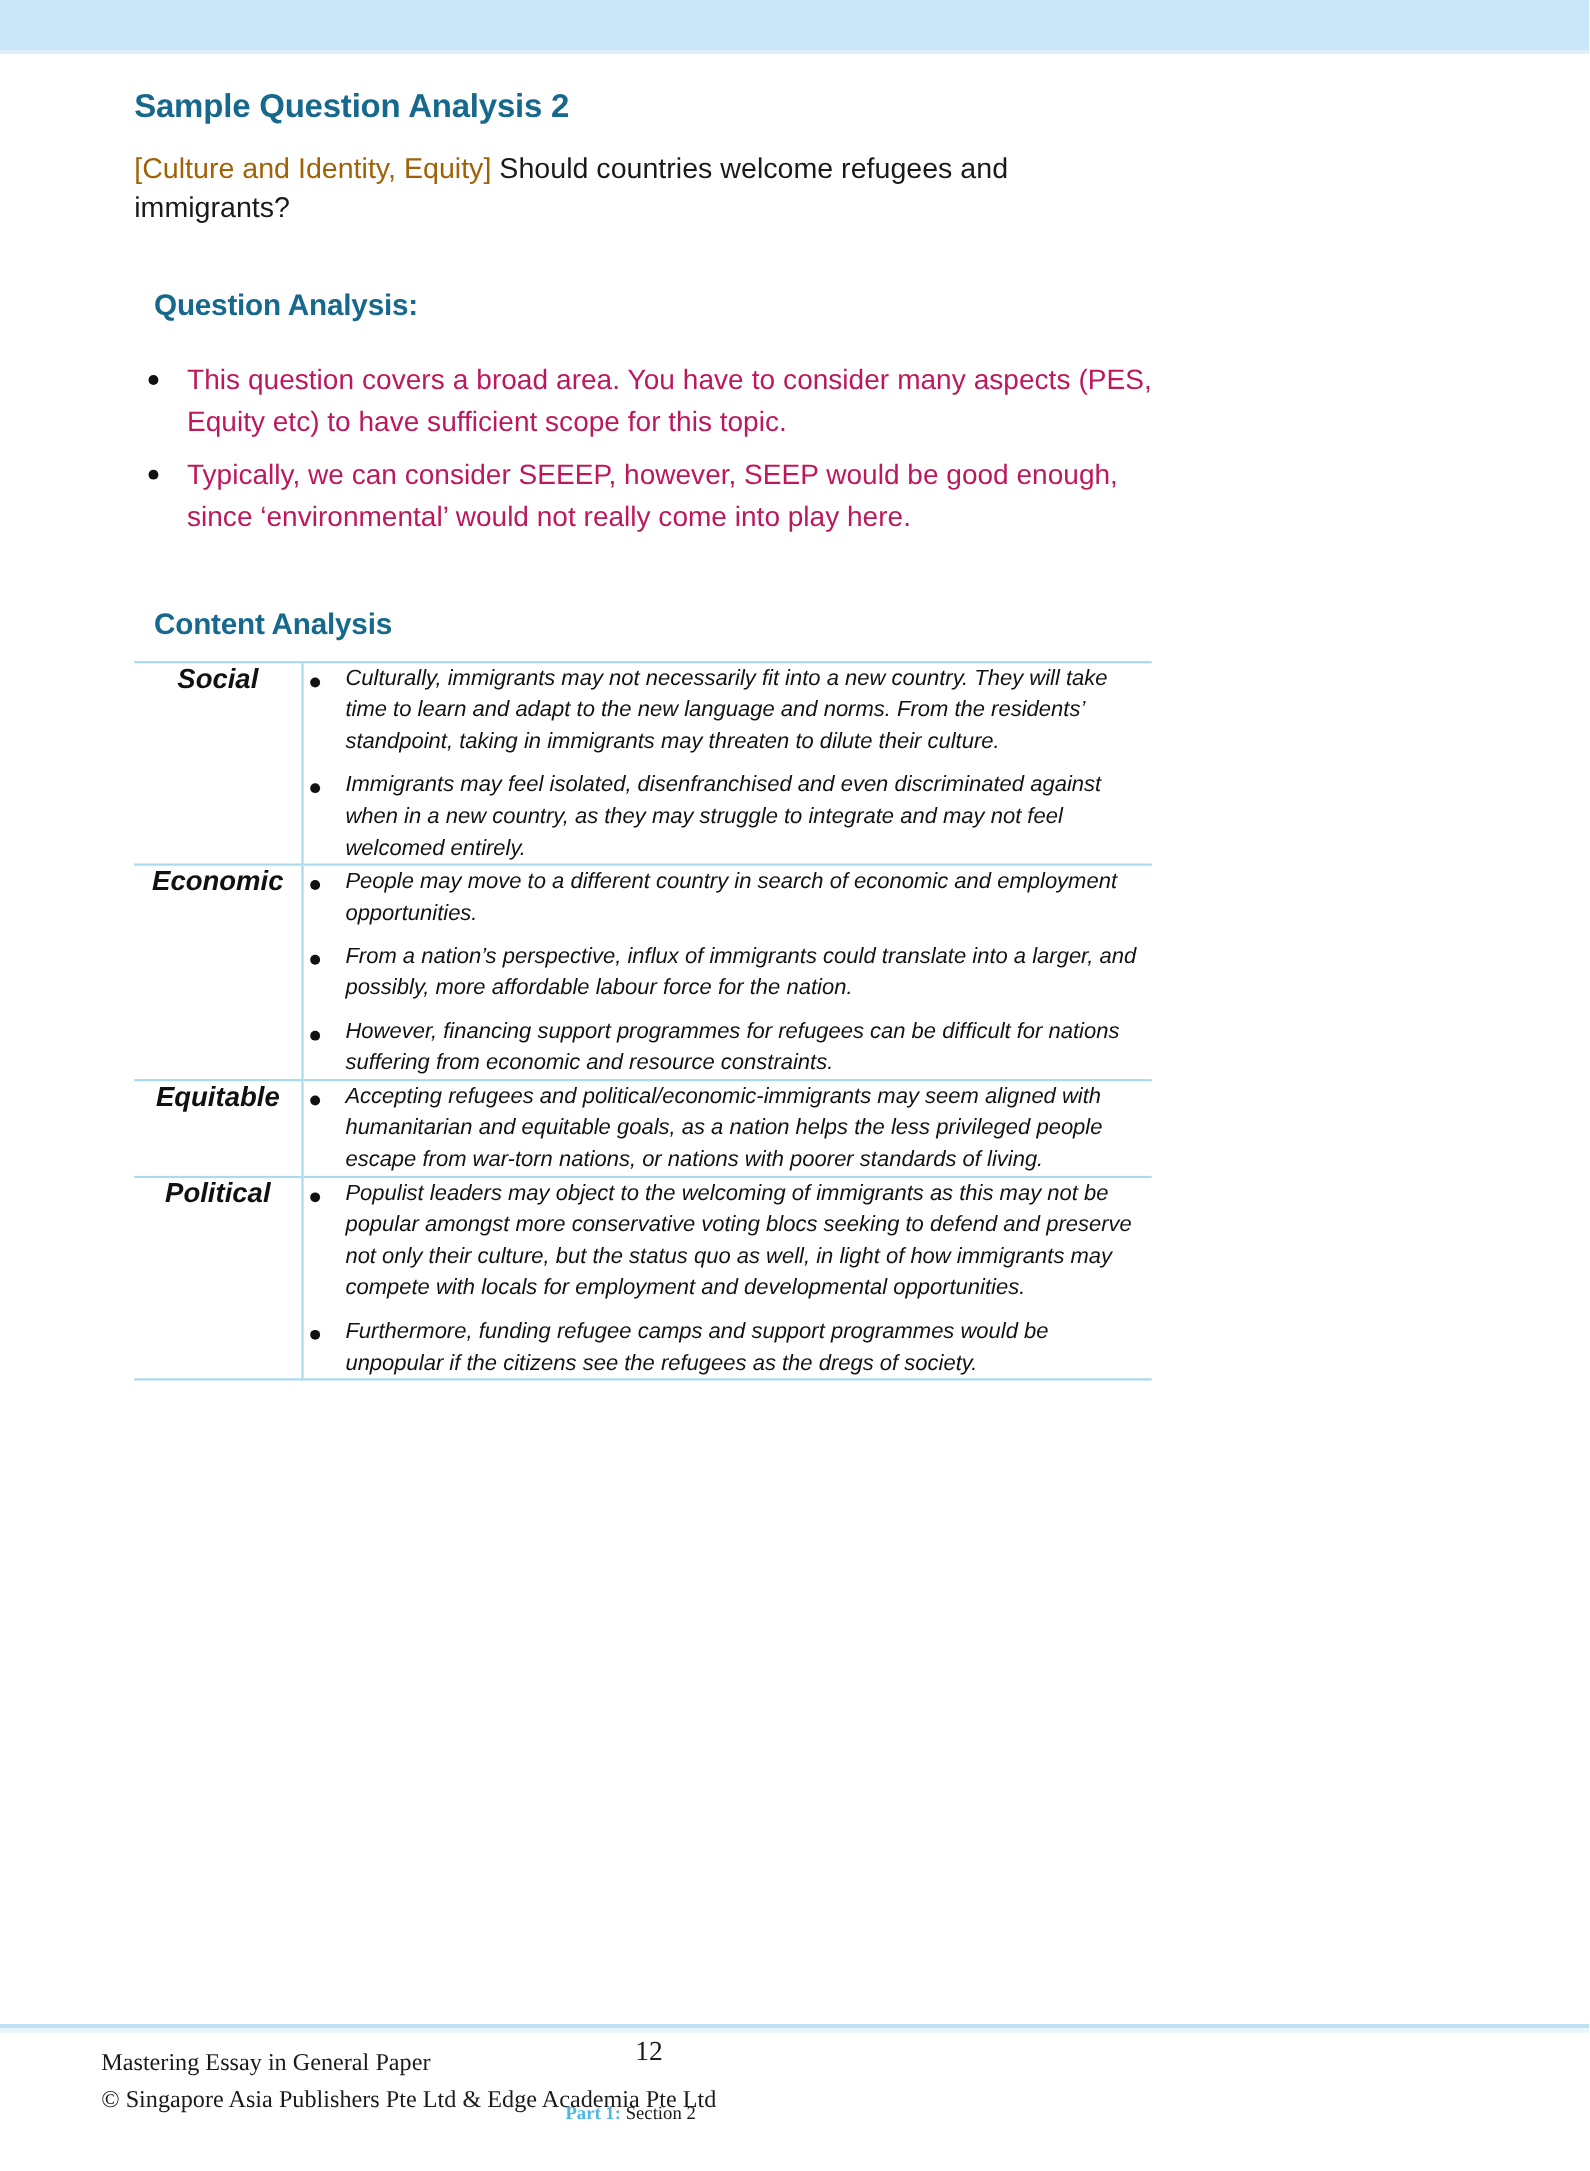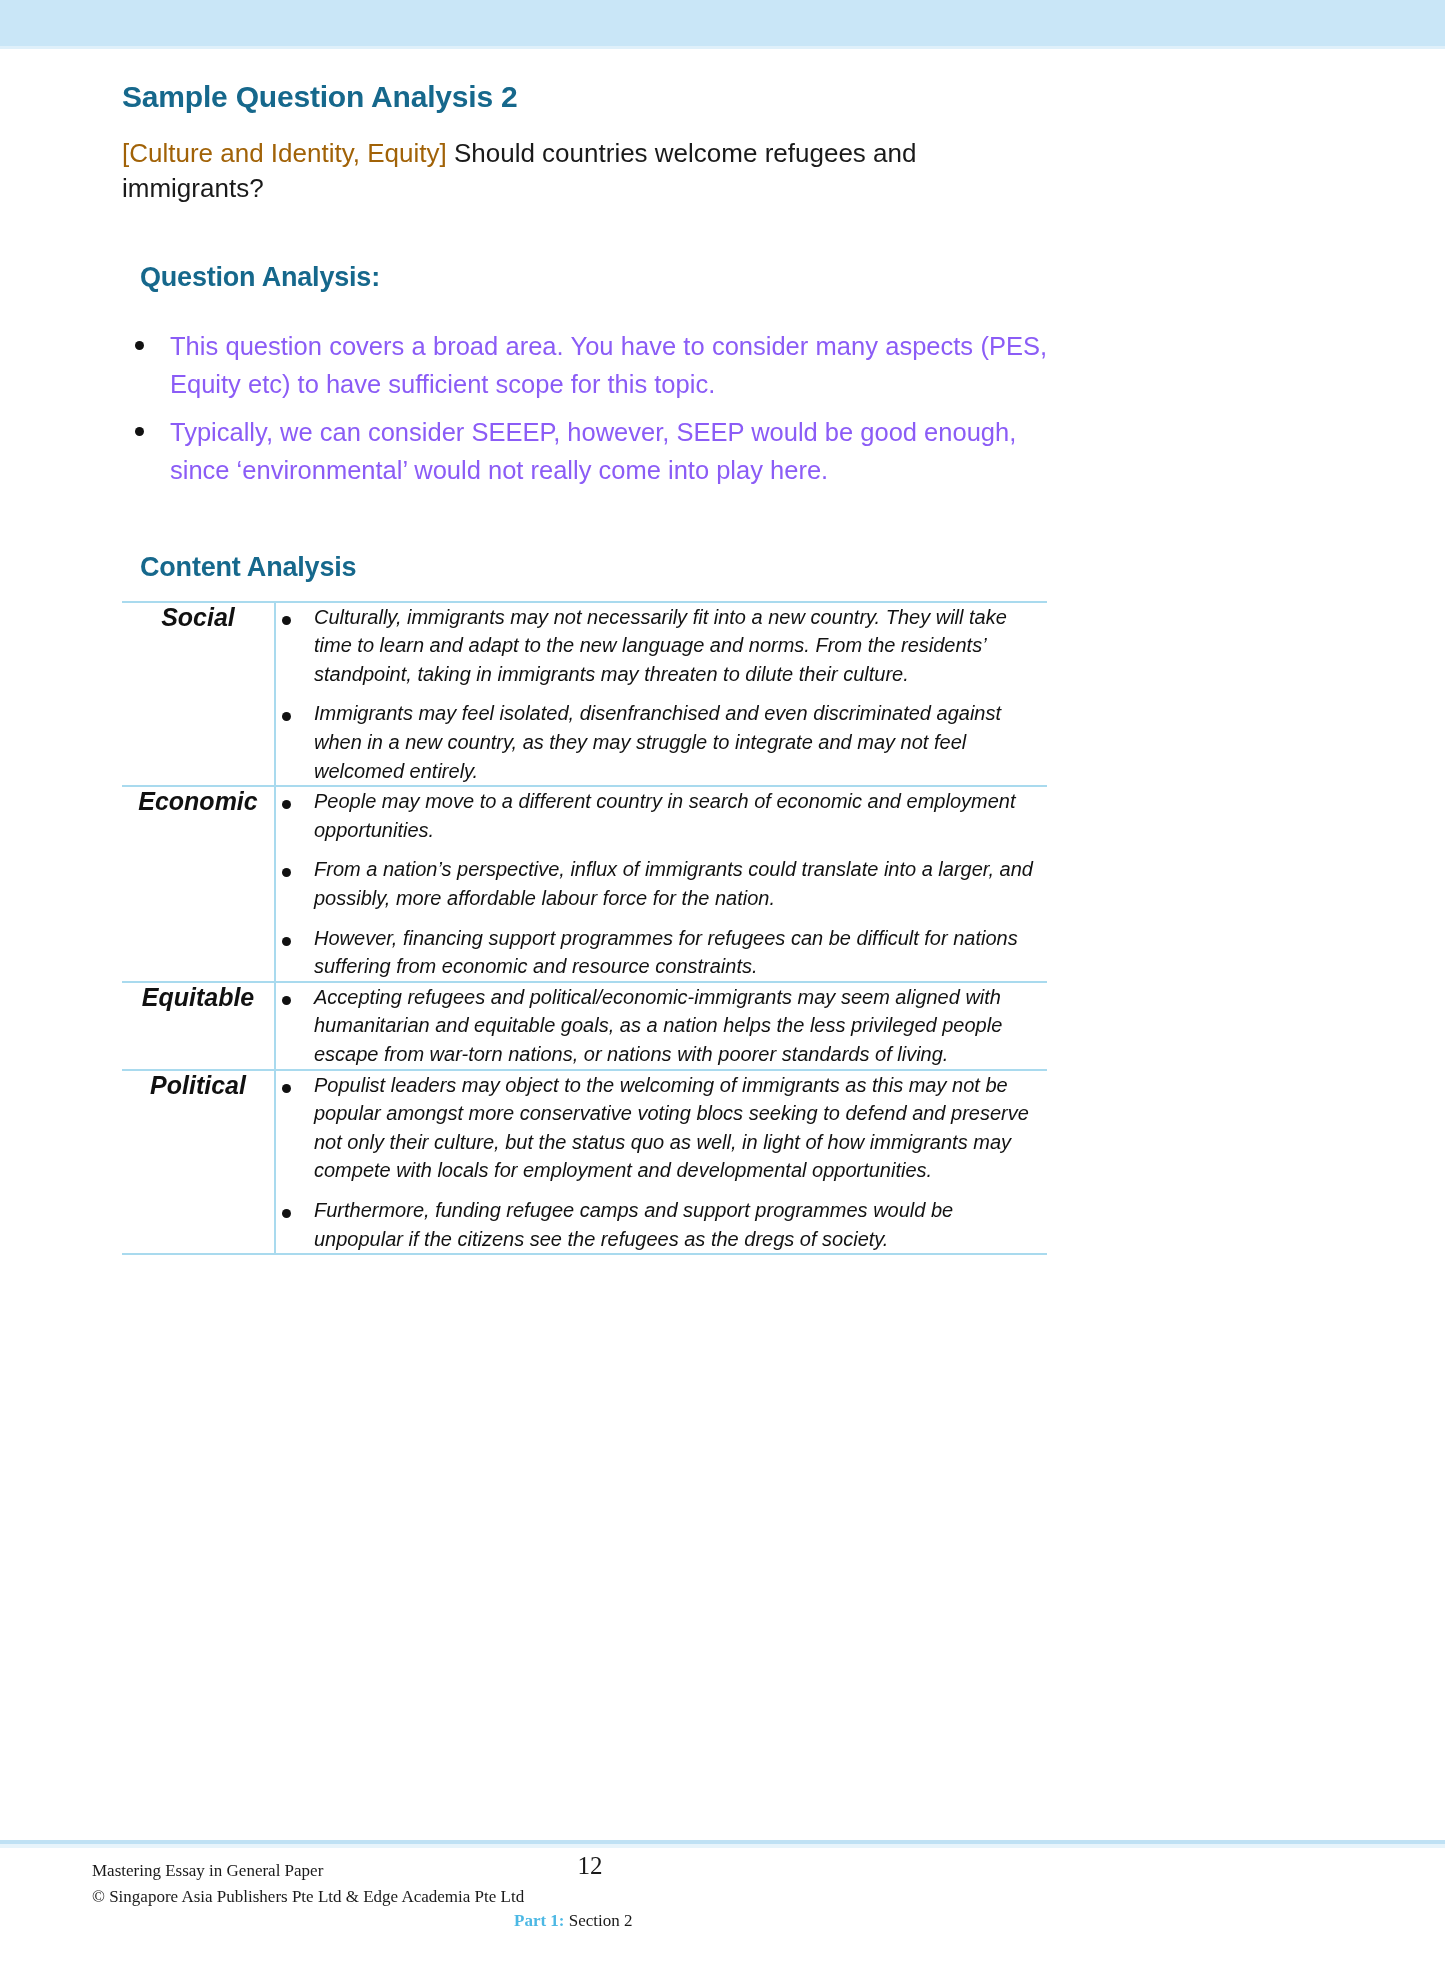"This question covers a broad" ul.analysis-list > li { color: #8b5cf6 -> #be185d }
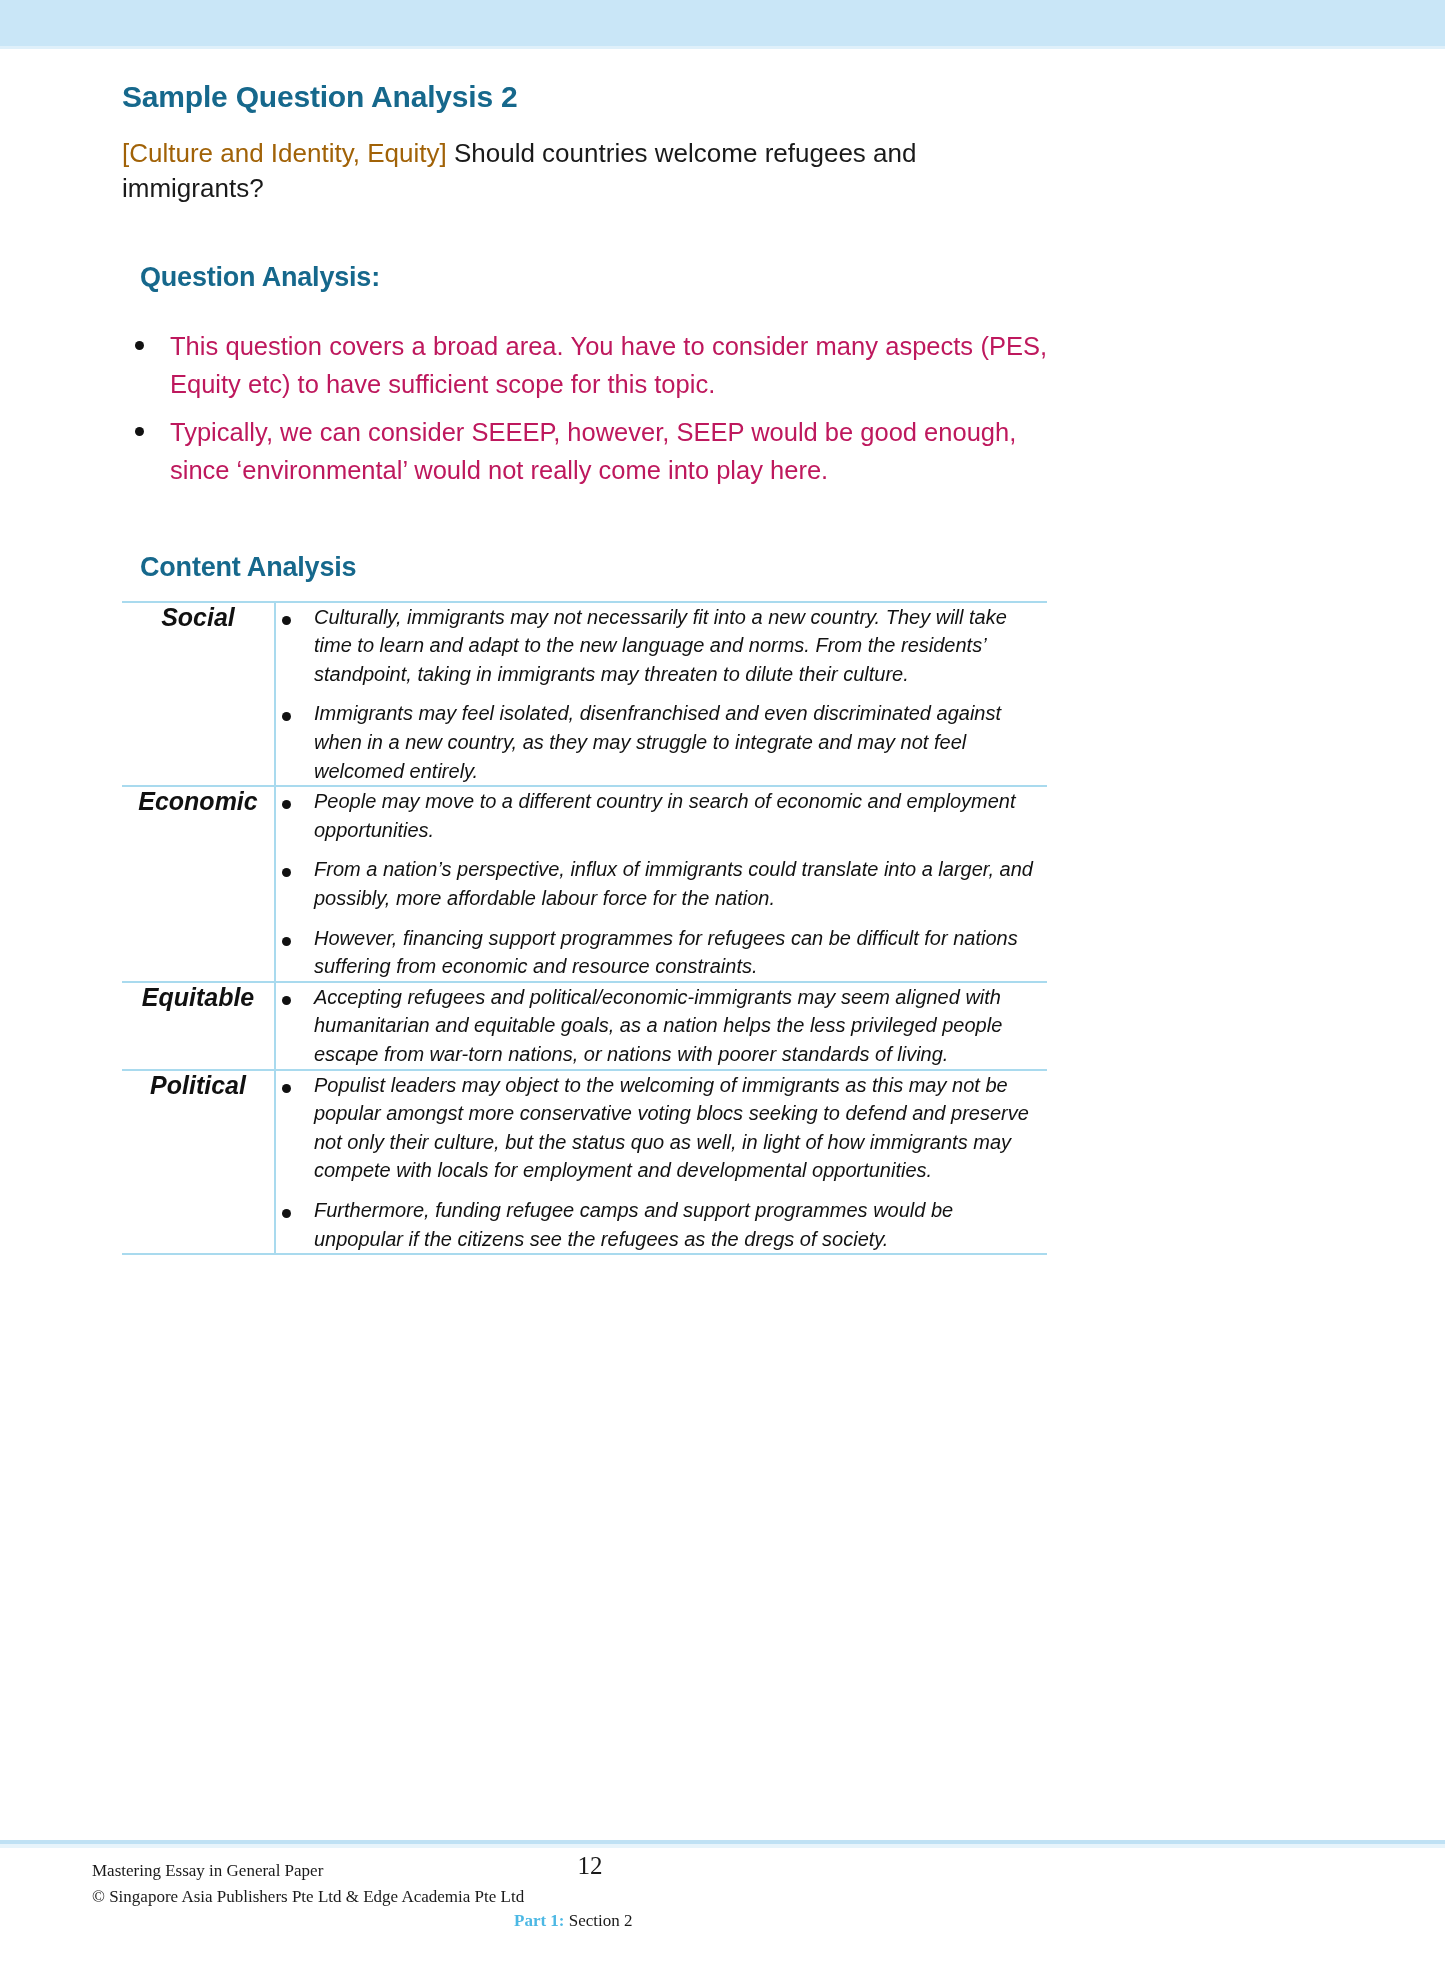"Mastering Essay in General Paper" #footer-left { font-size: 17px -> 22px }
